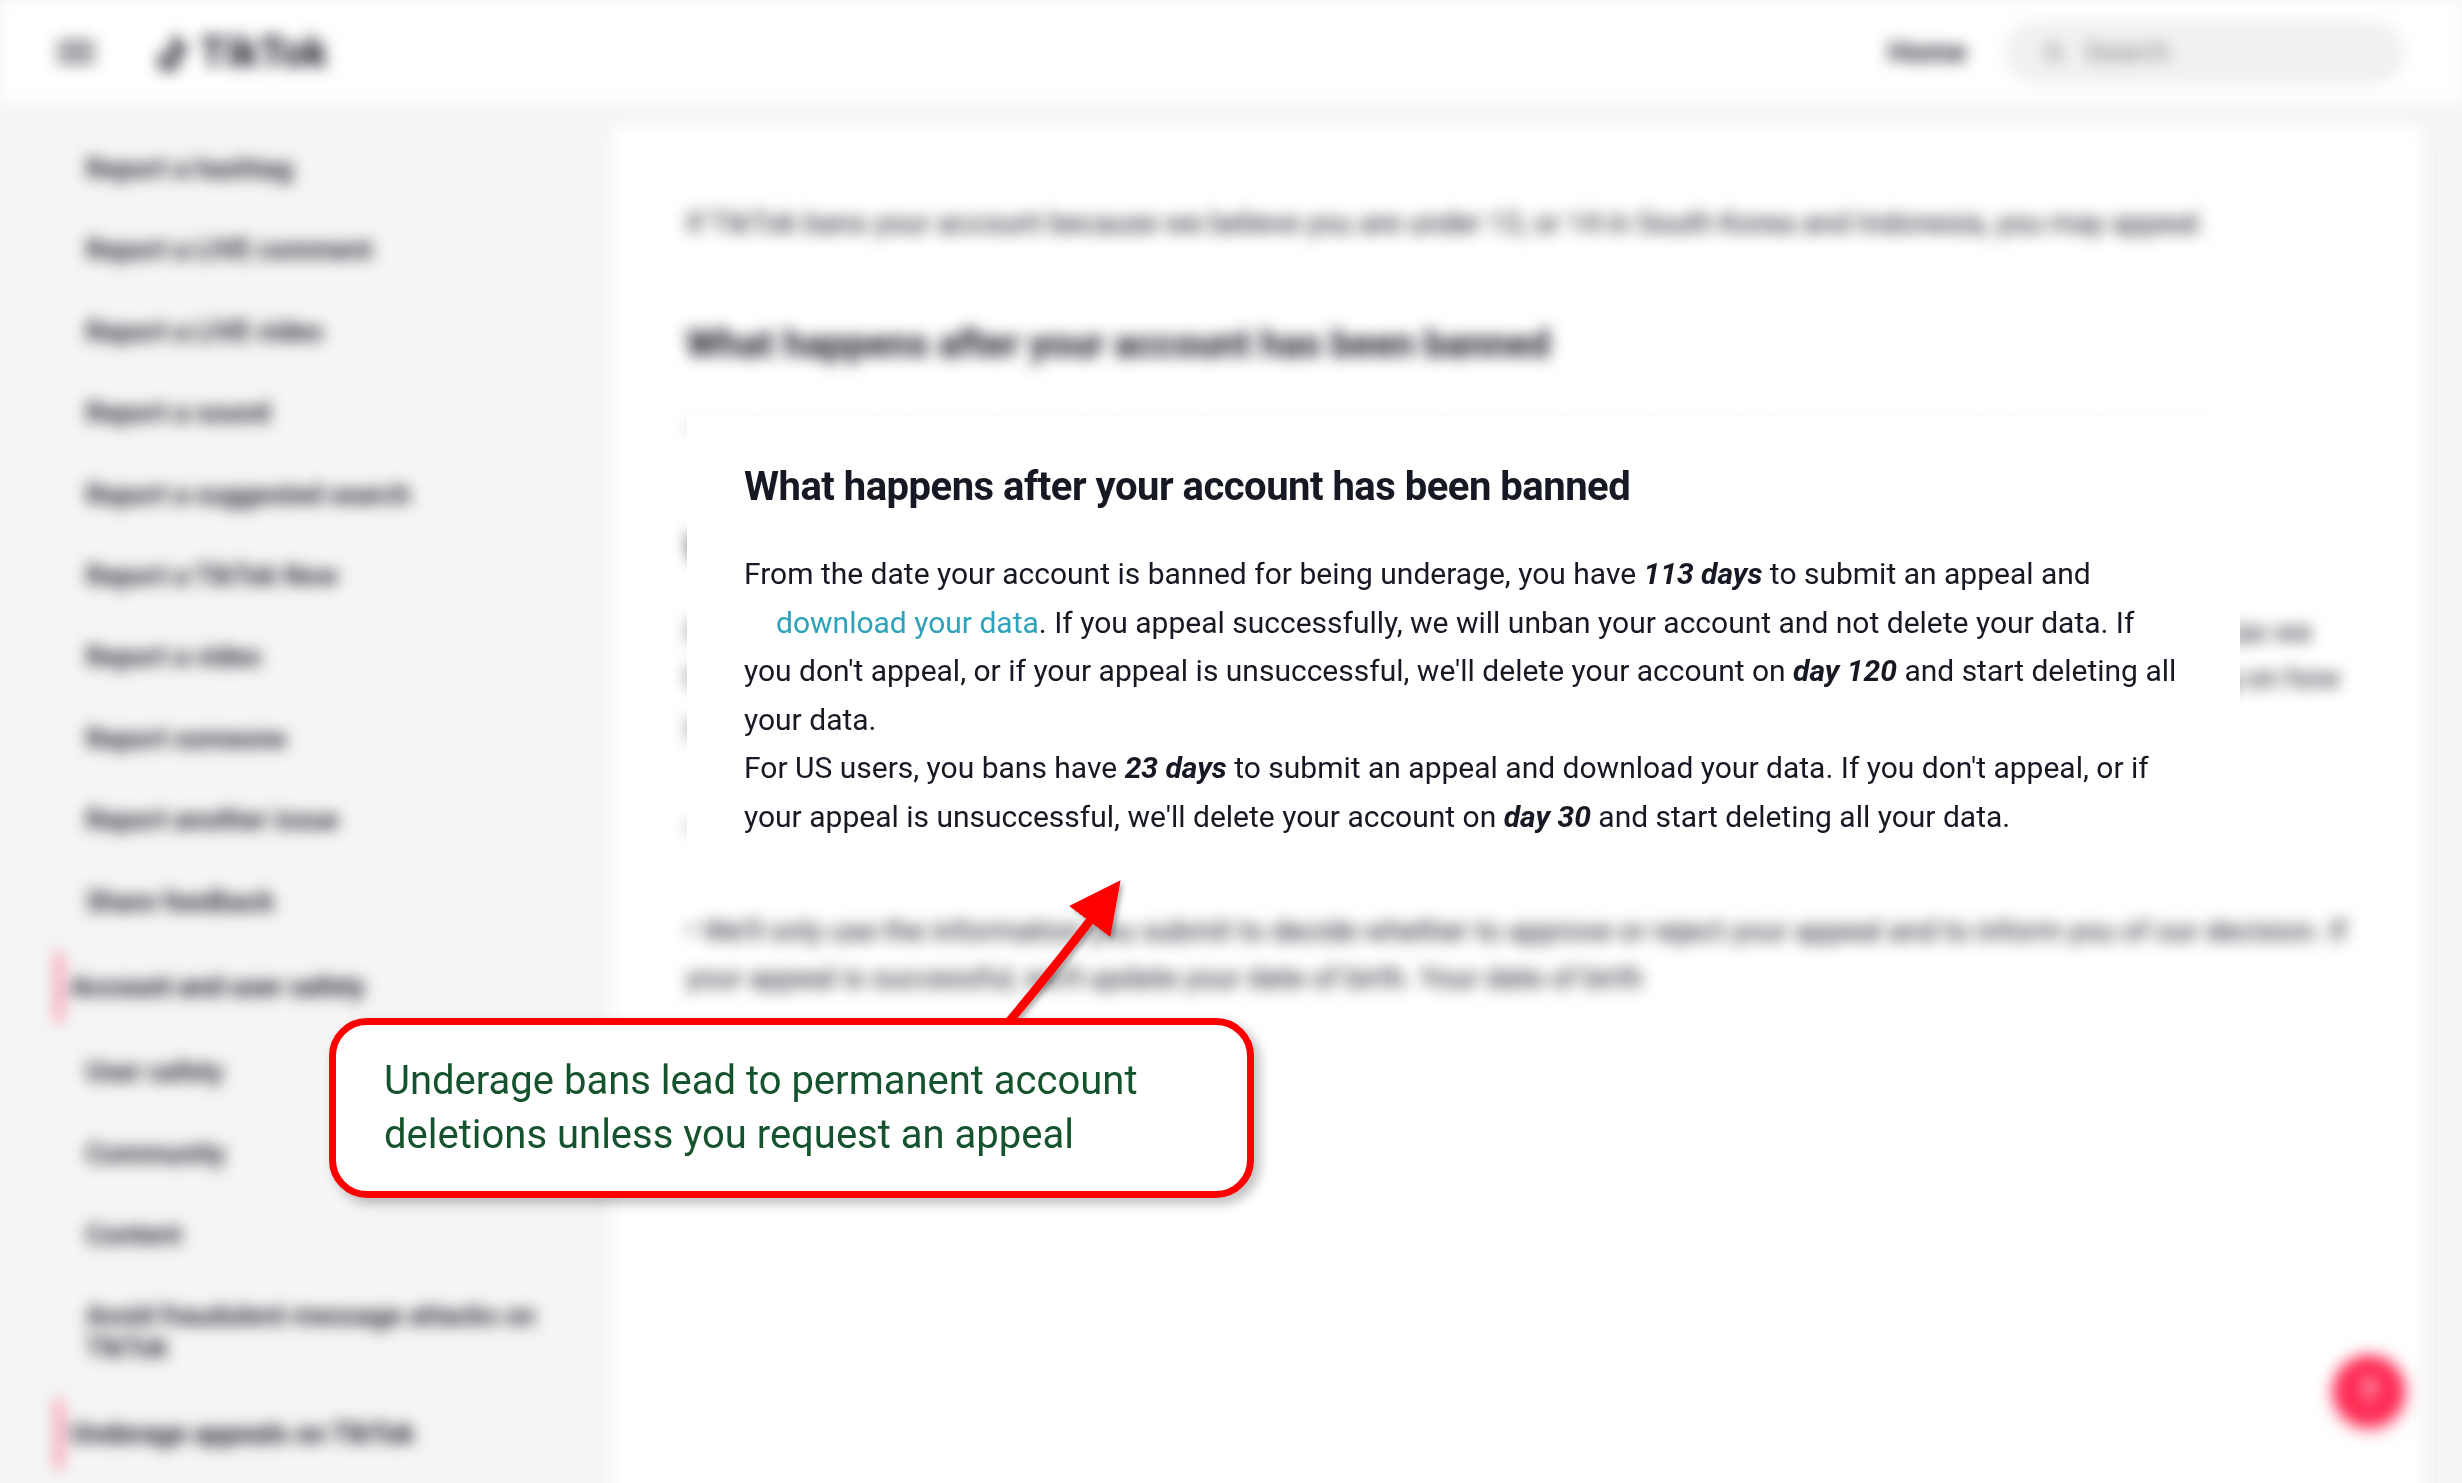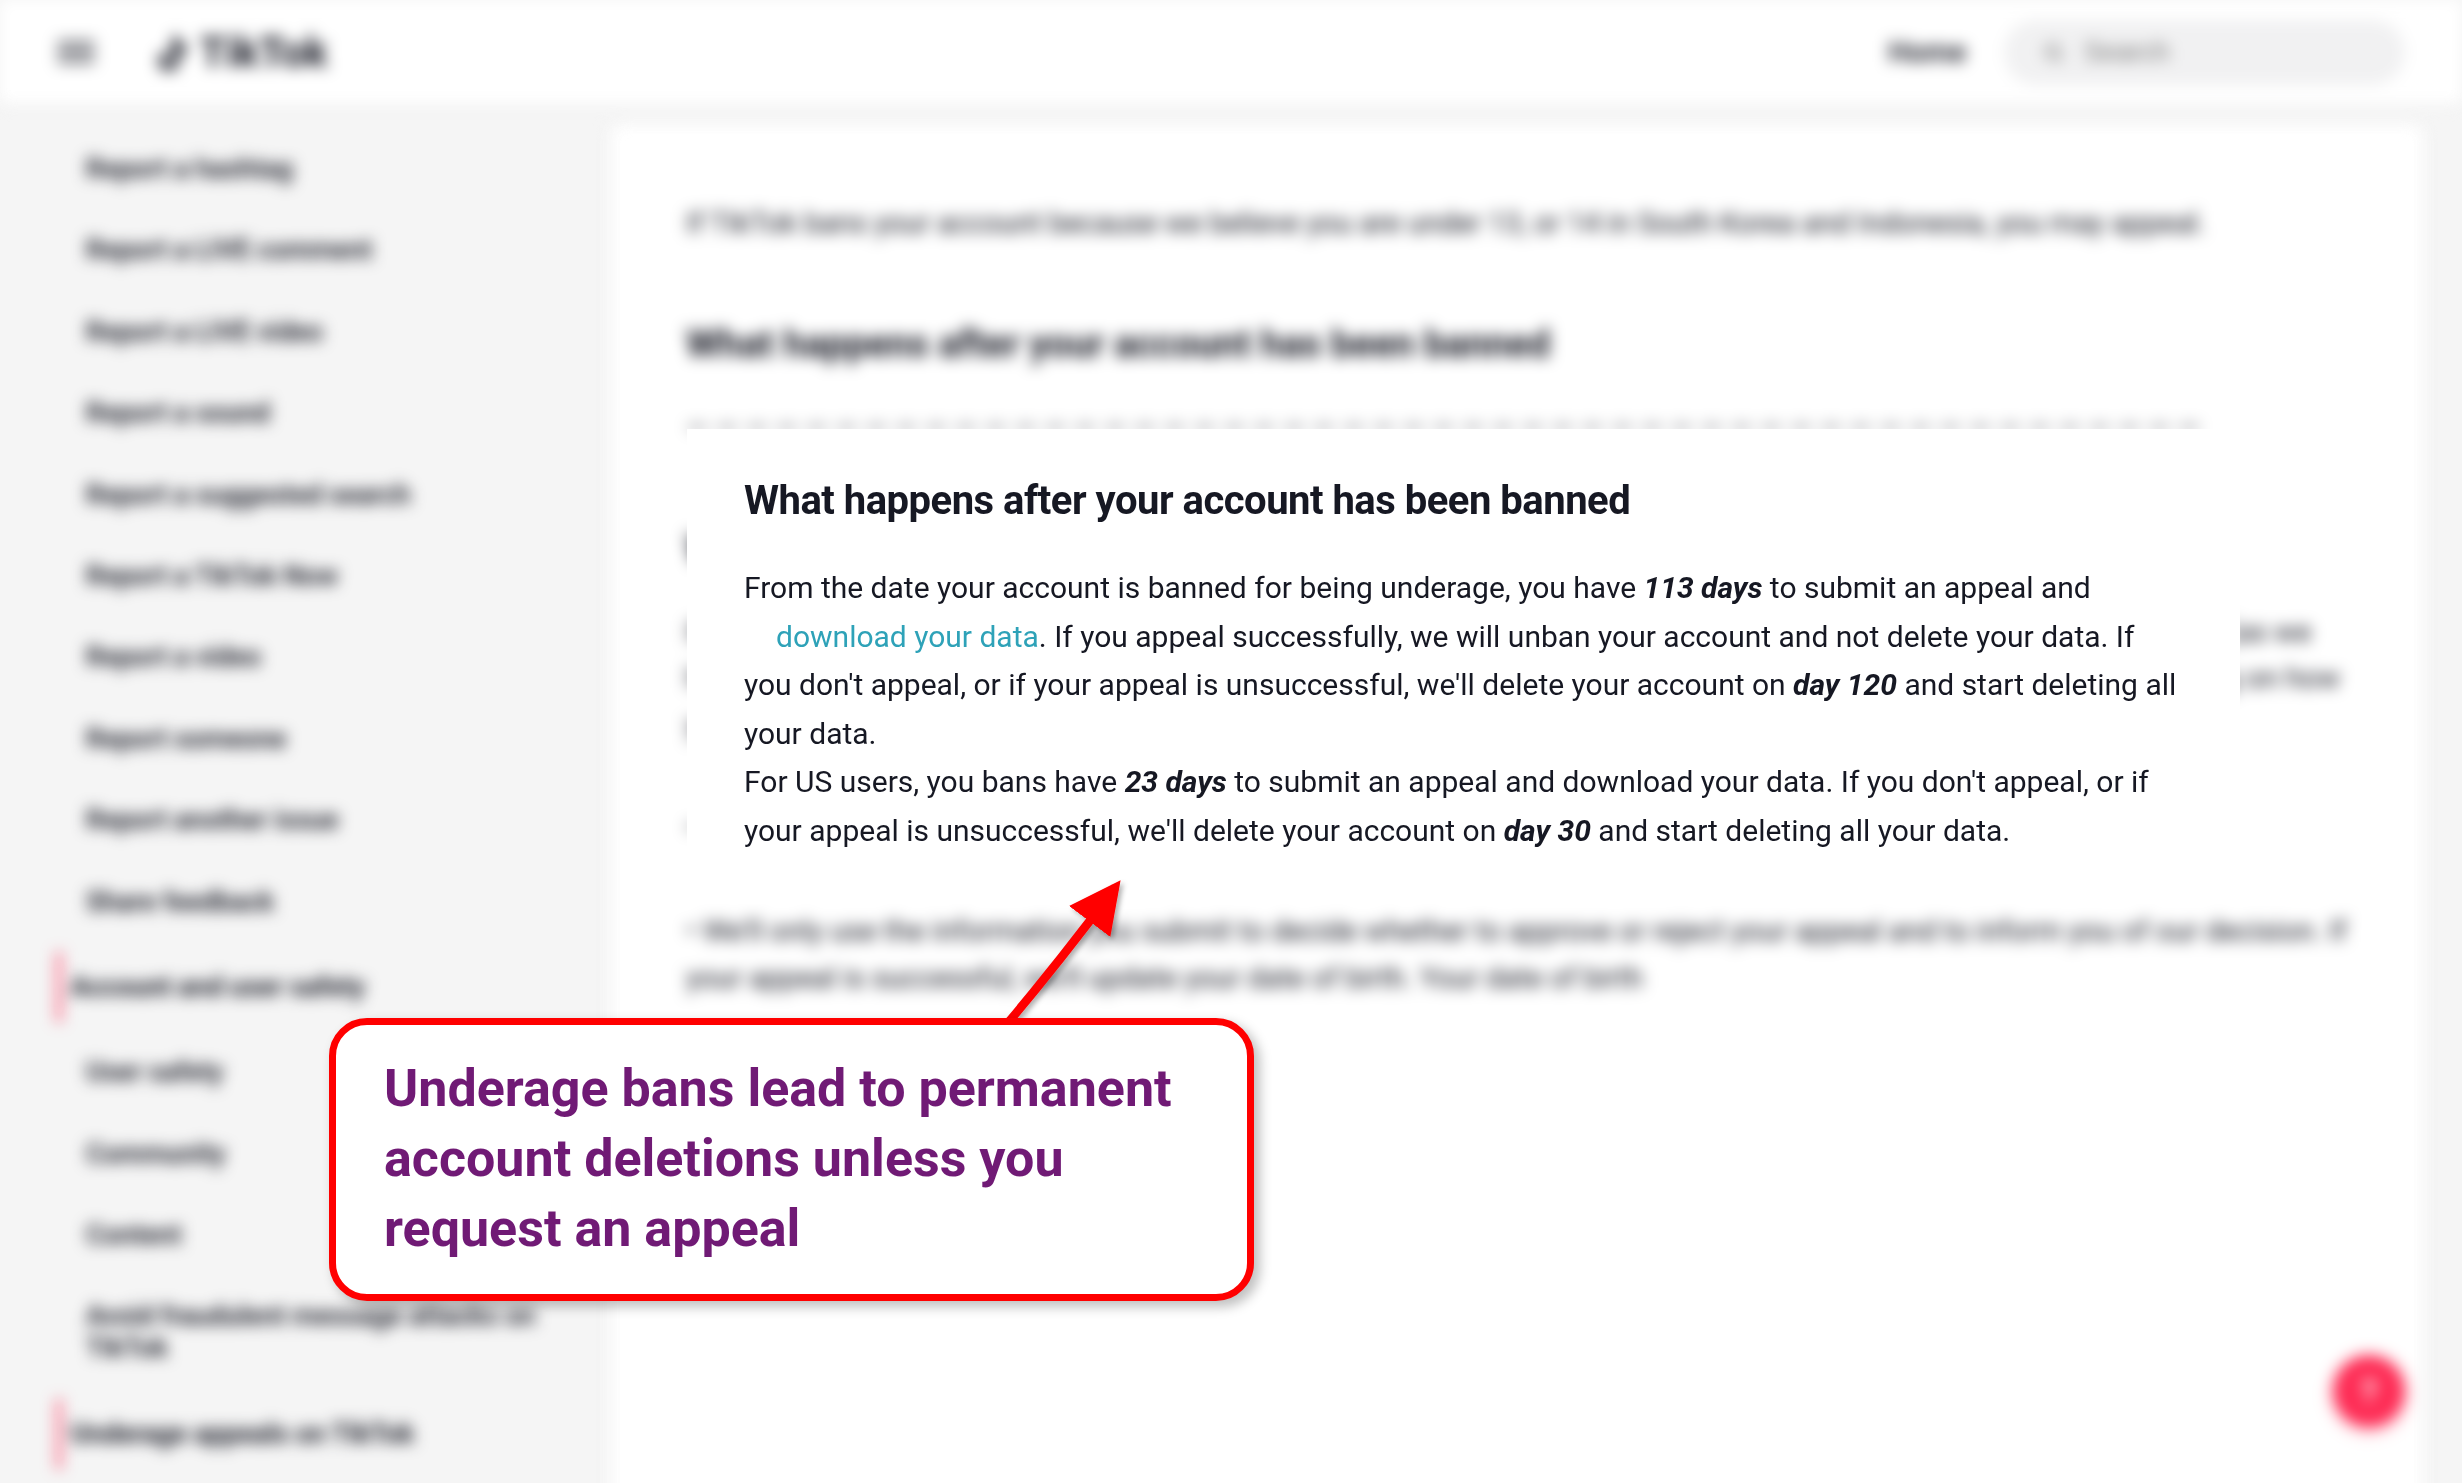"What happens after your account" .highlighted-section { top: 429px -> 415px }
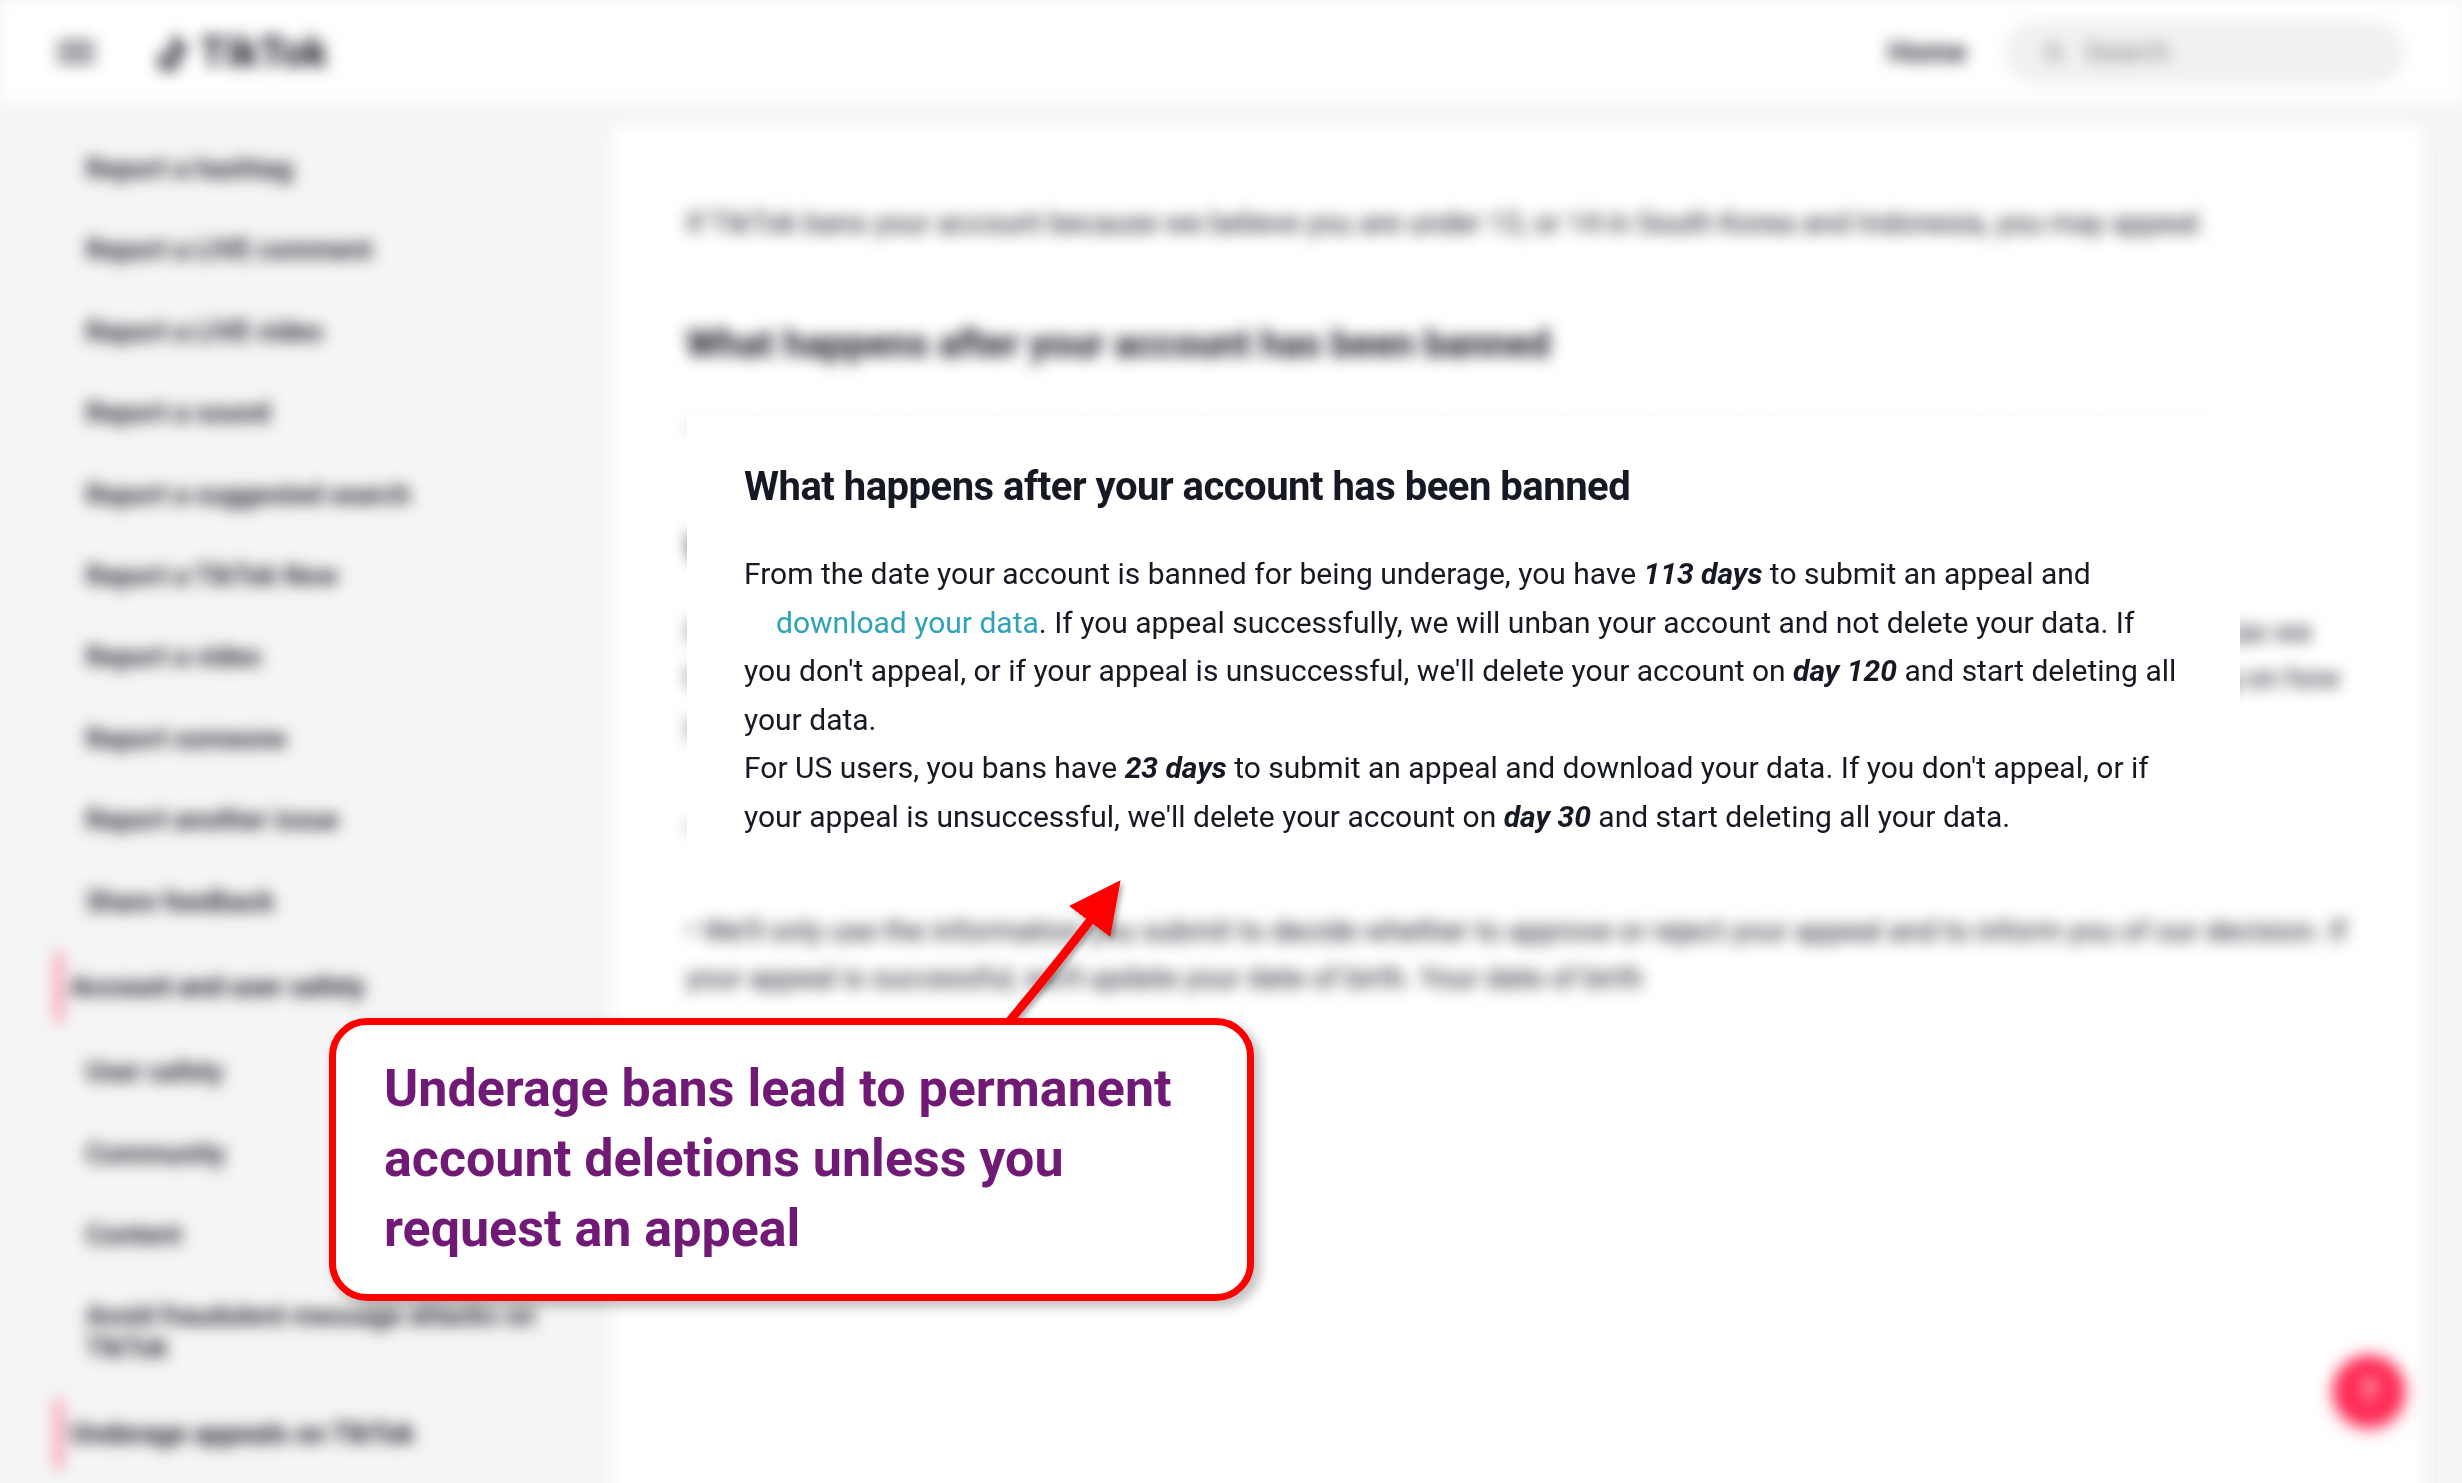"Underage bans lead to permanent" .annotation-callout p { color: #701a75 -> #14532d; font-size: 52px -> 40px; font-weight: 700 -> 400 }
